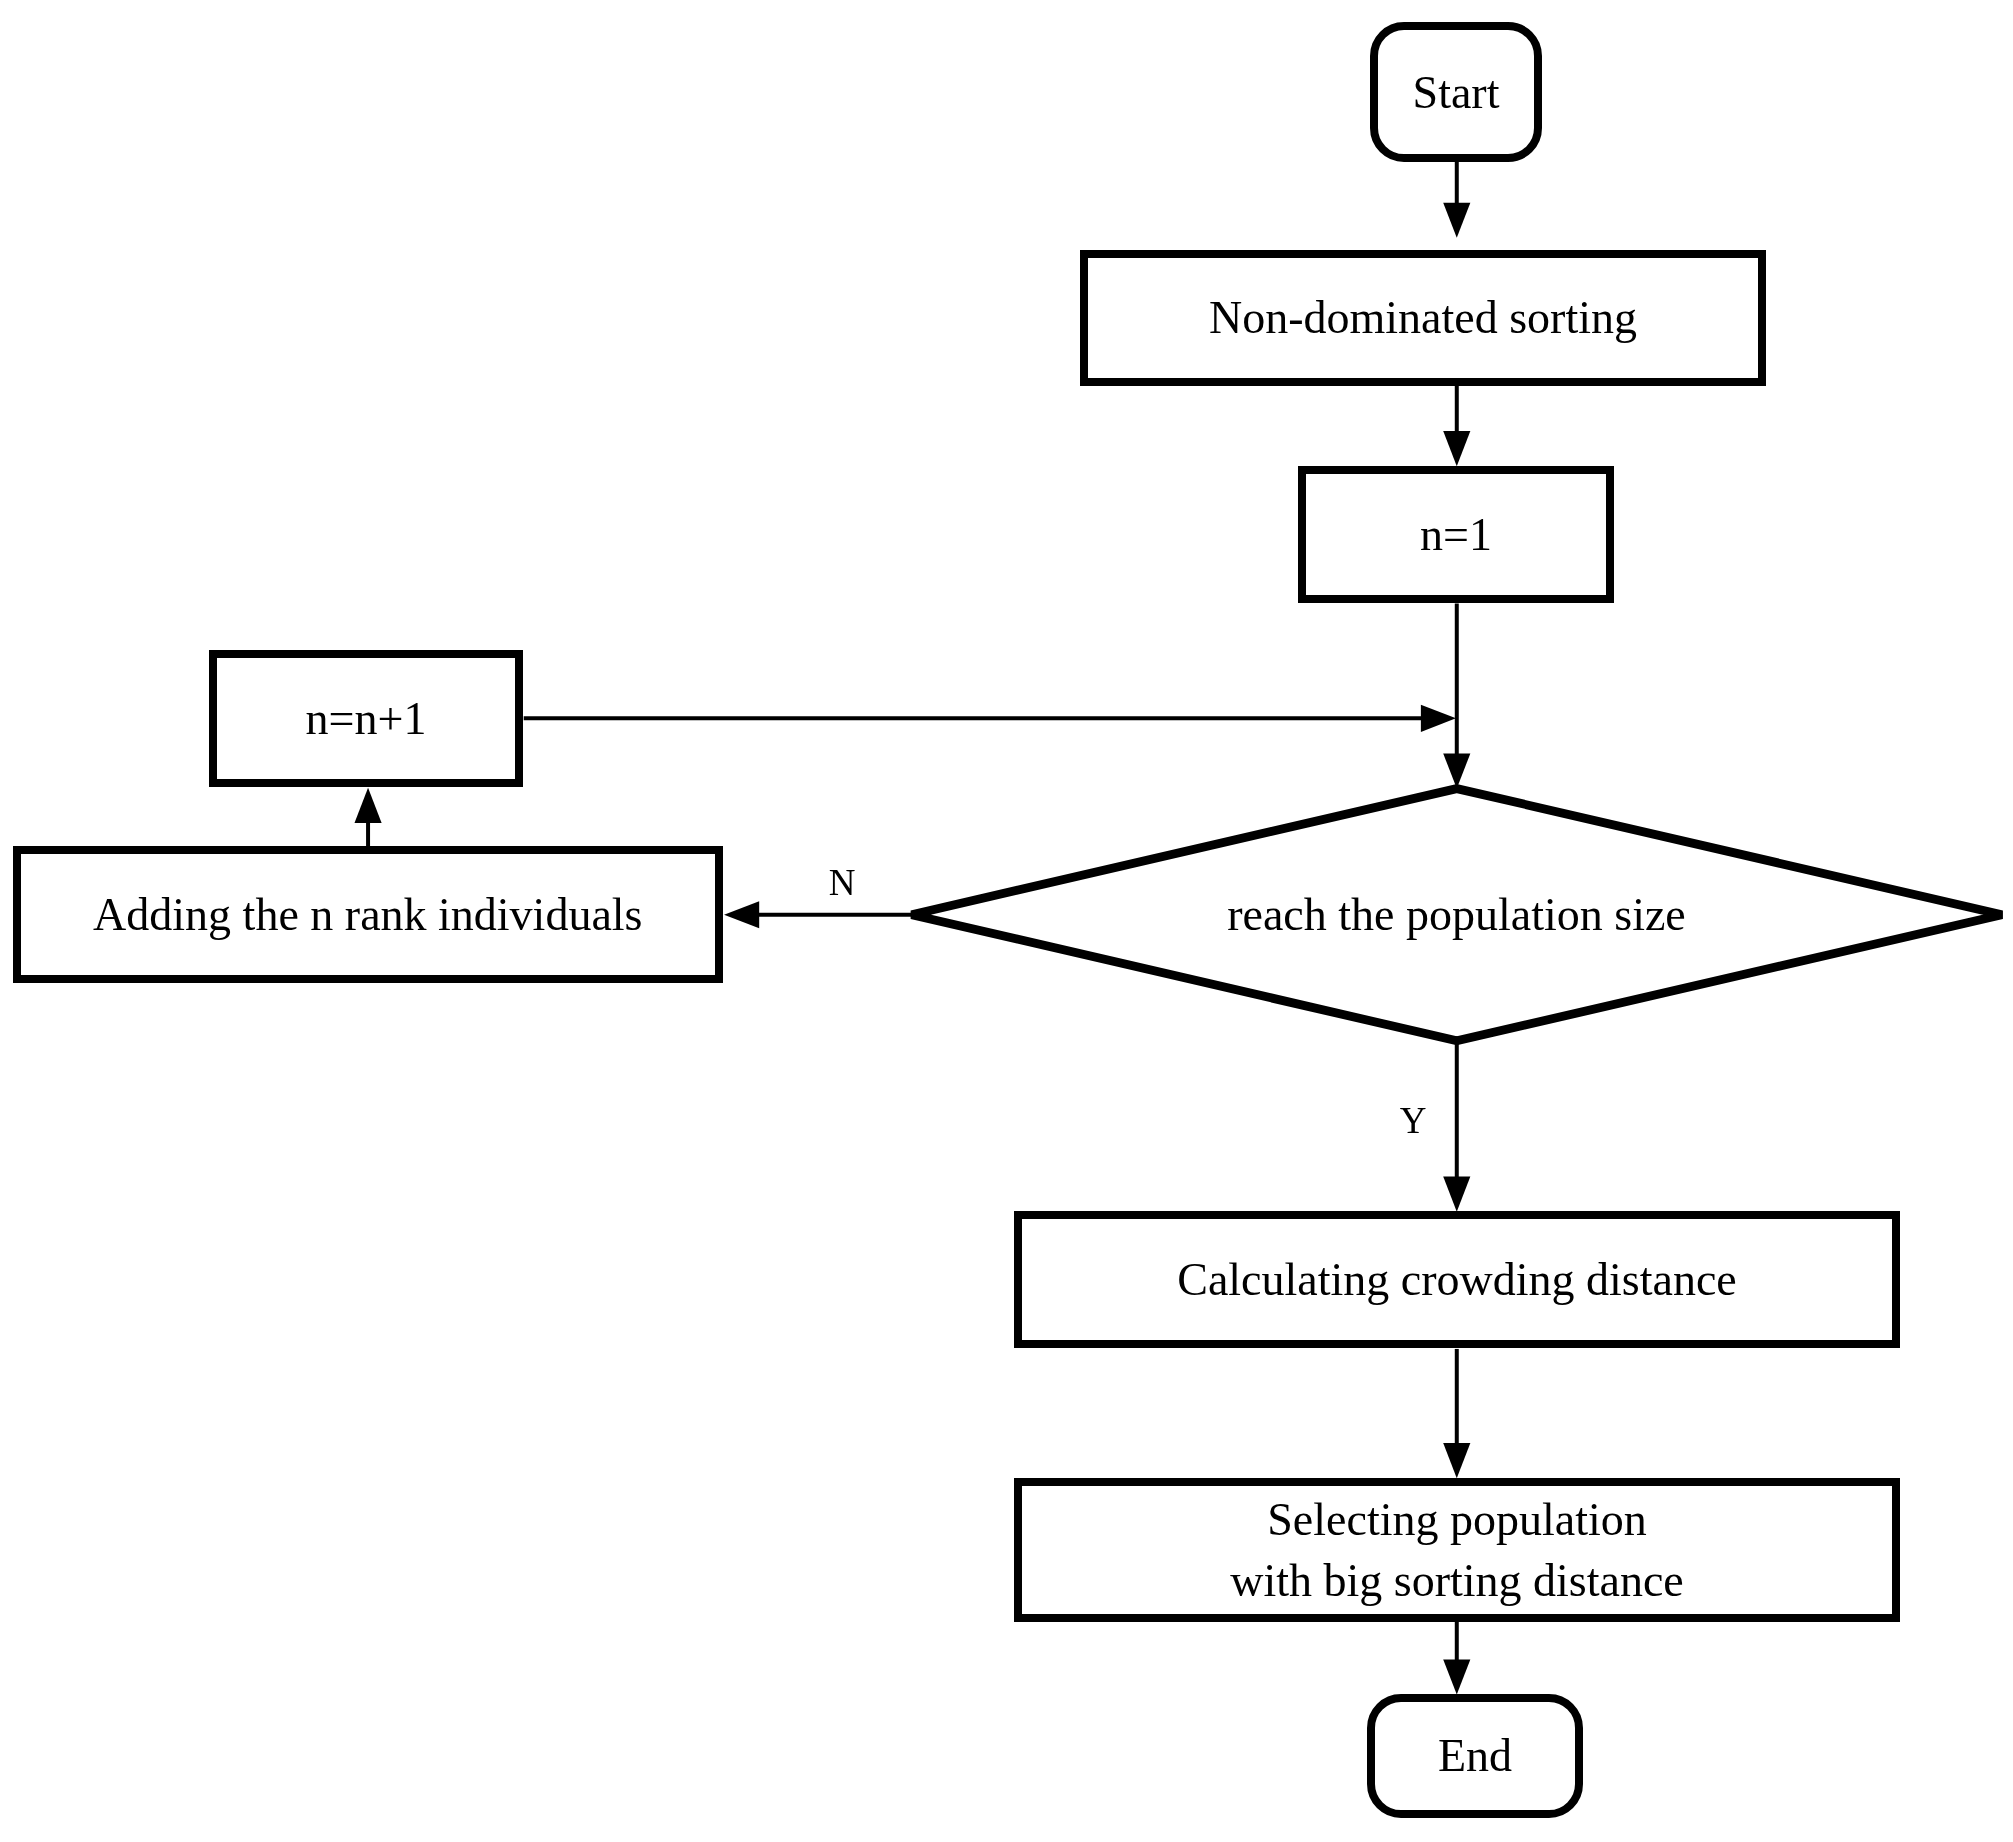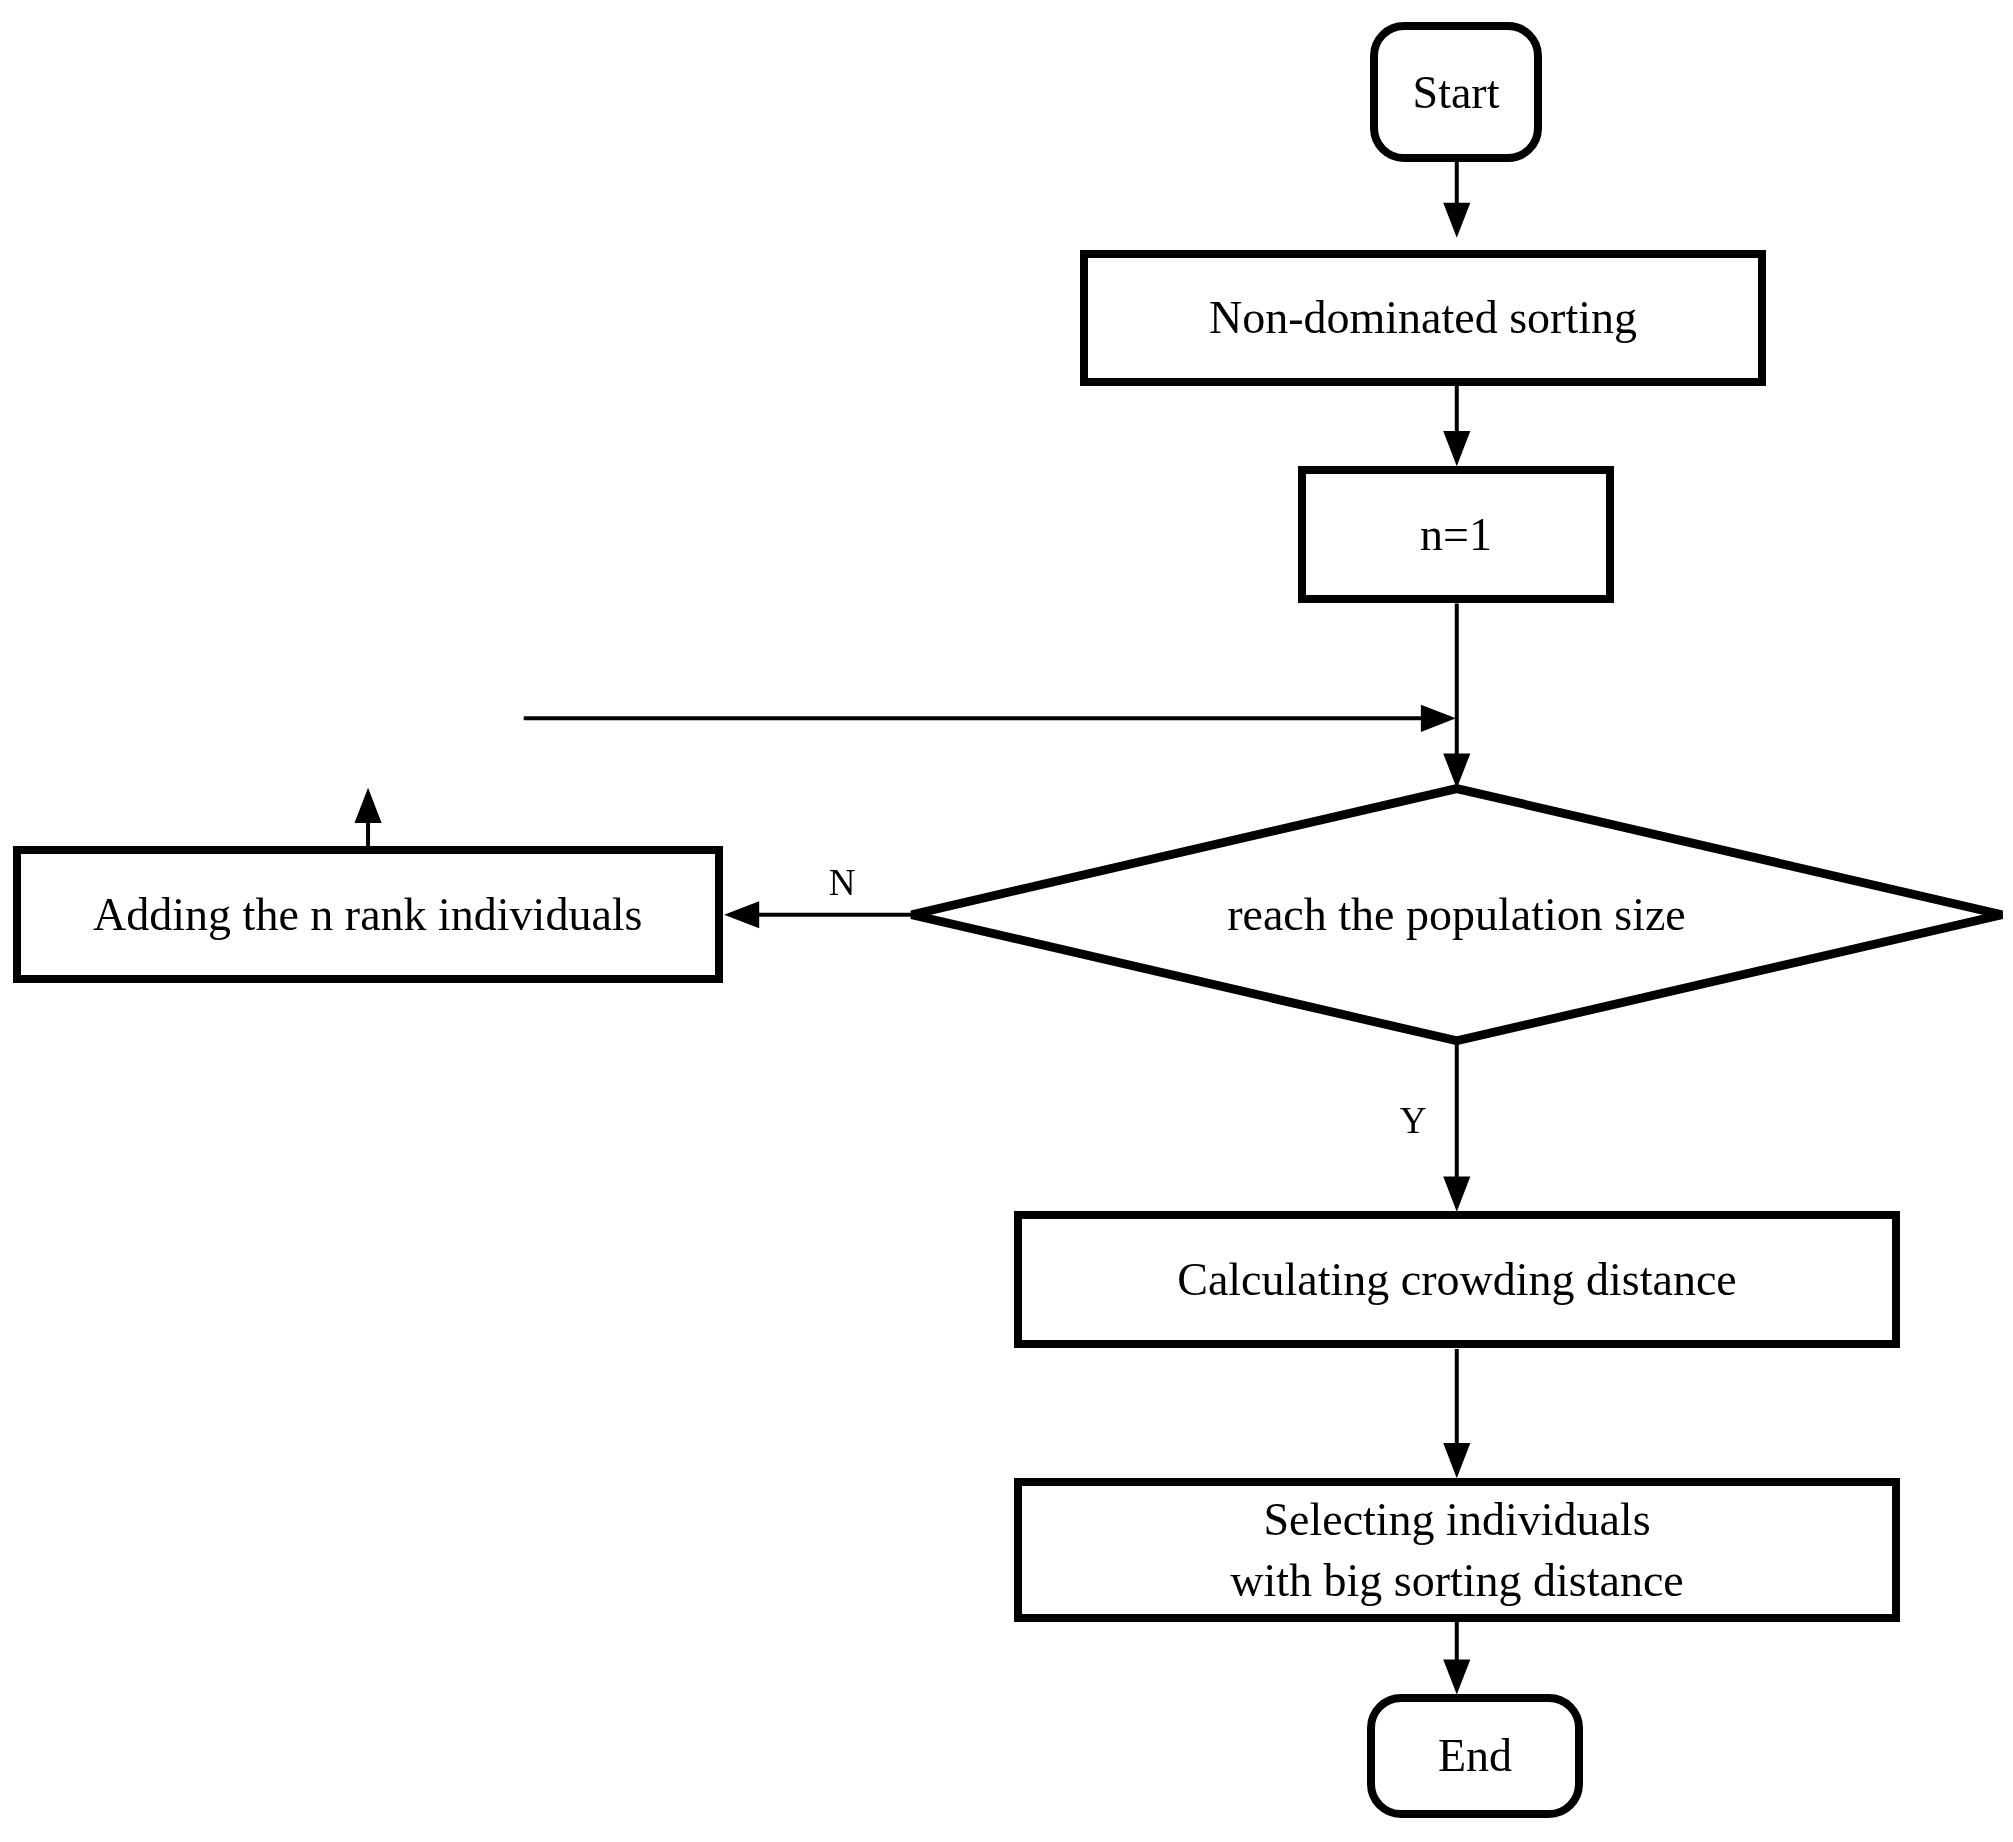"n=n+1" div.node { html: none -> <div> <span>n=n+1</span> </div> }
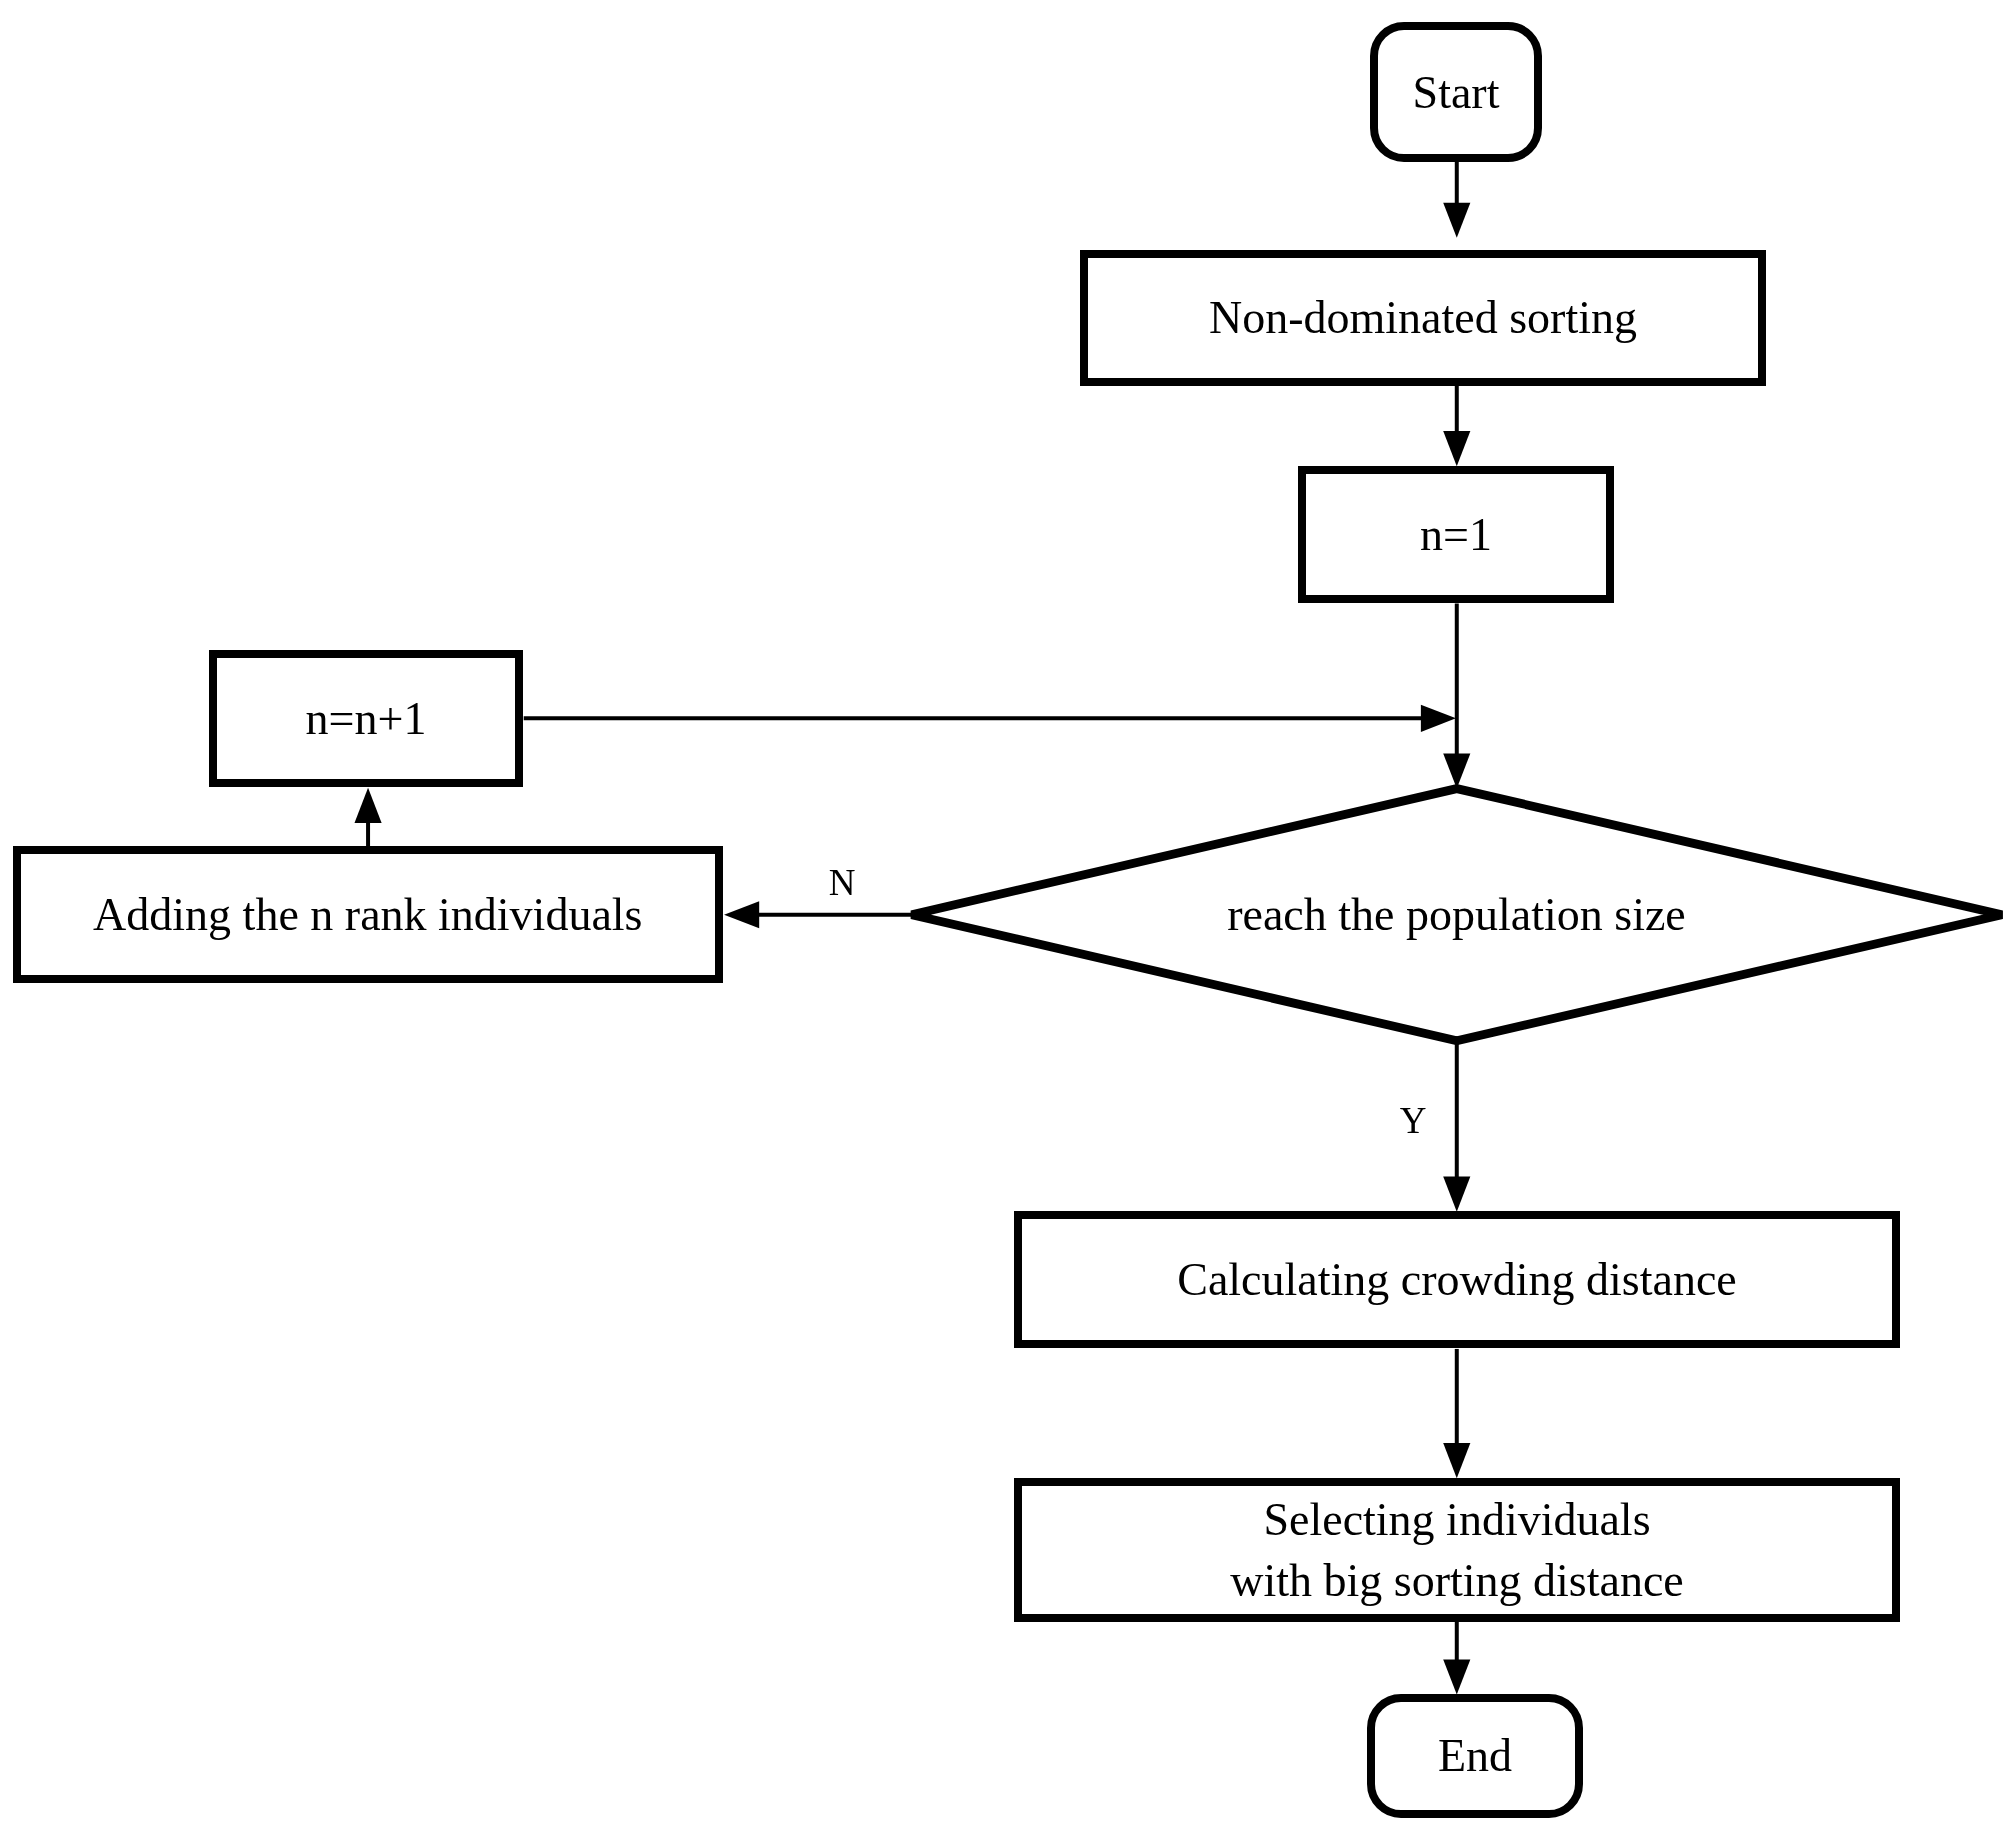"Selecting individuals" span { text: individuals -> population }
